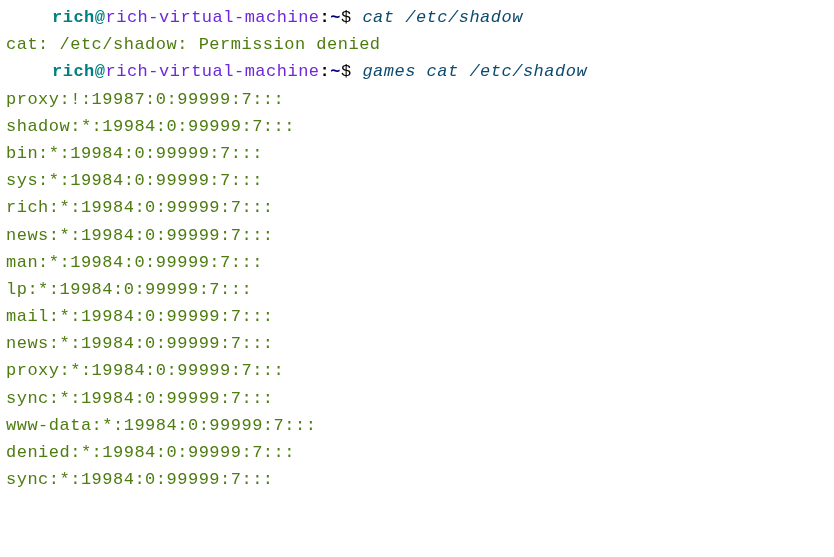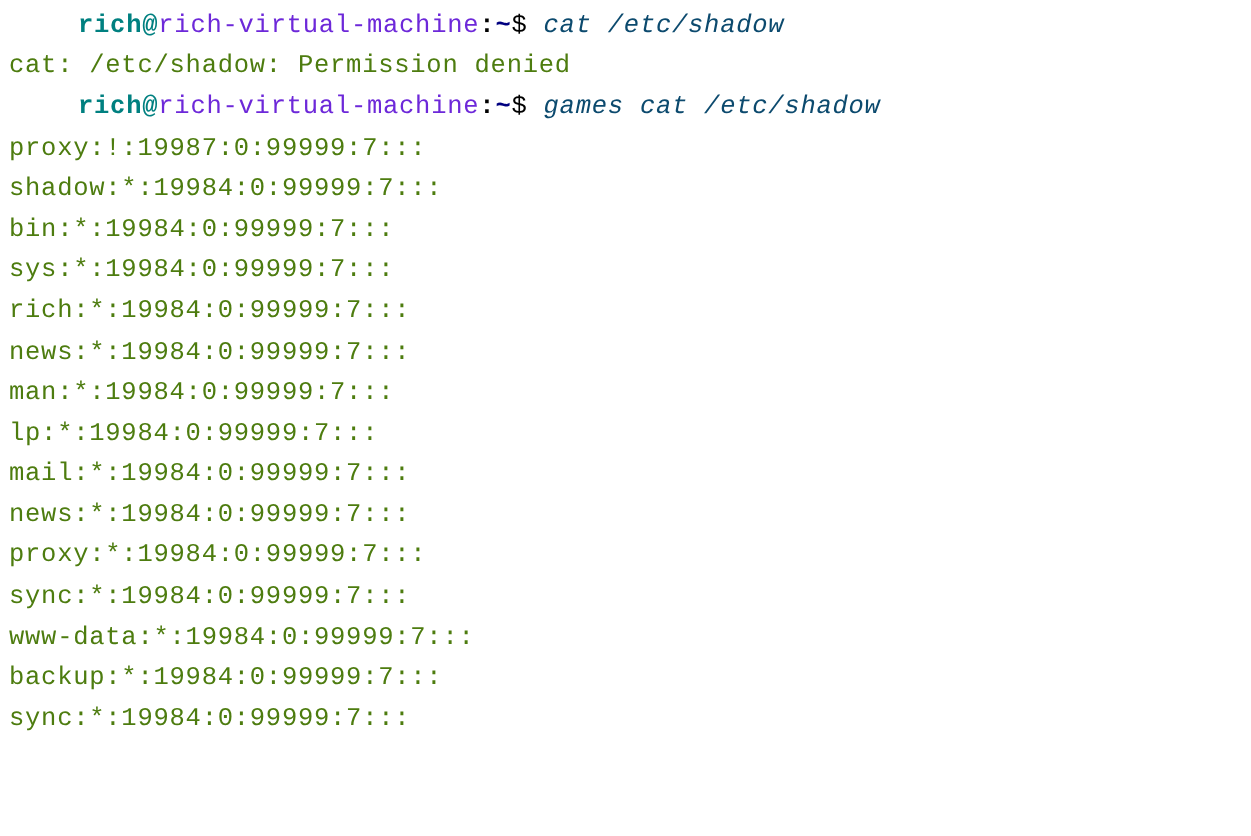"backup:*:19984:0:99999:7:::" div.output-line { text: backup -> denied }
